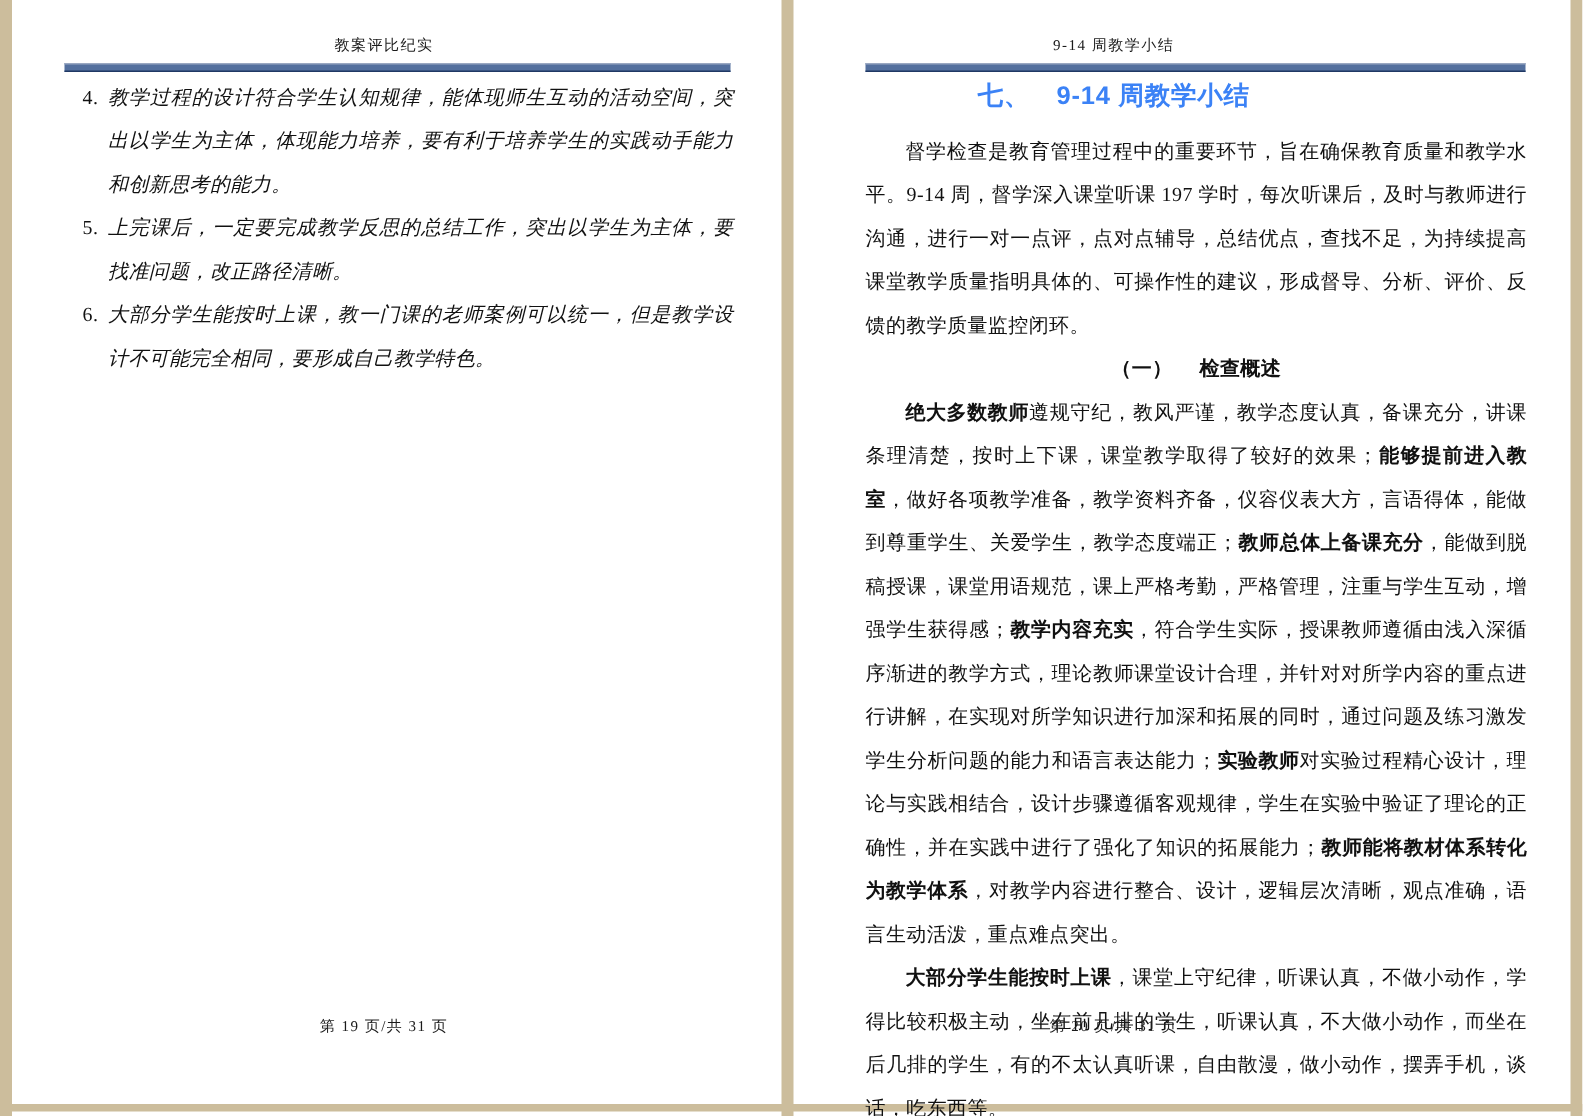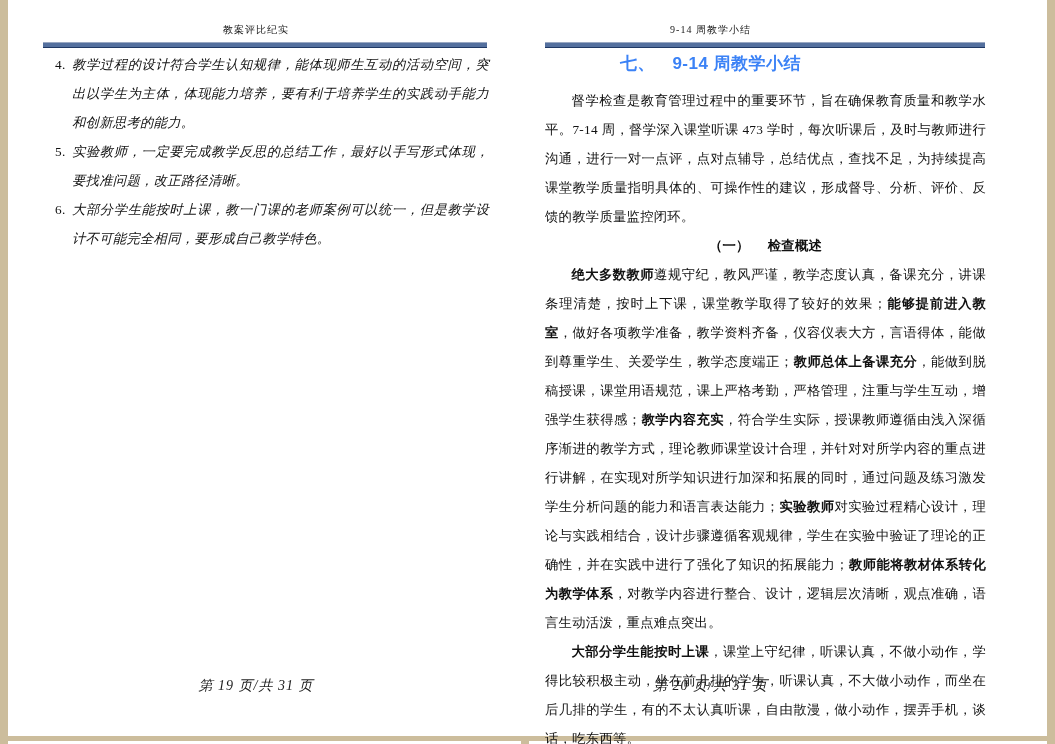"9-14 周教学小结" .page-right { left: 504px -> 536px }
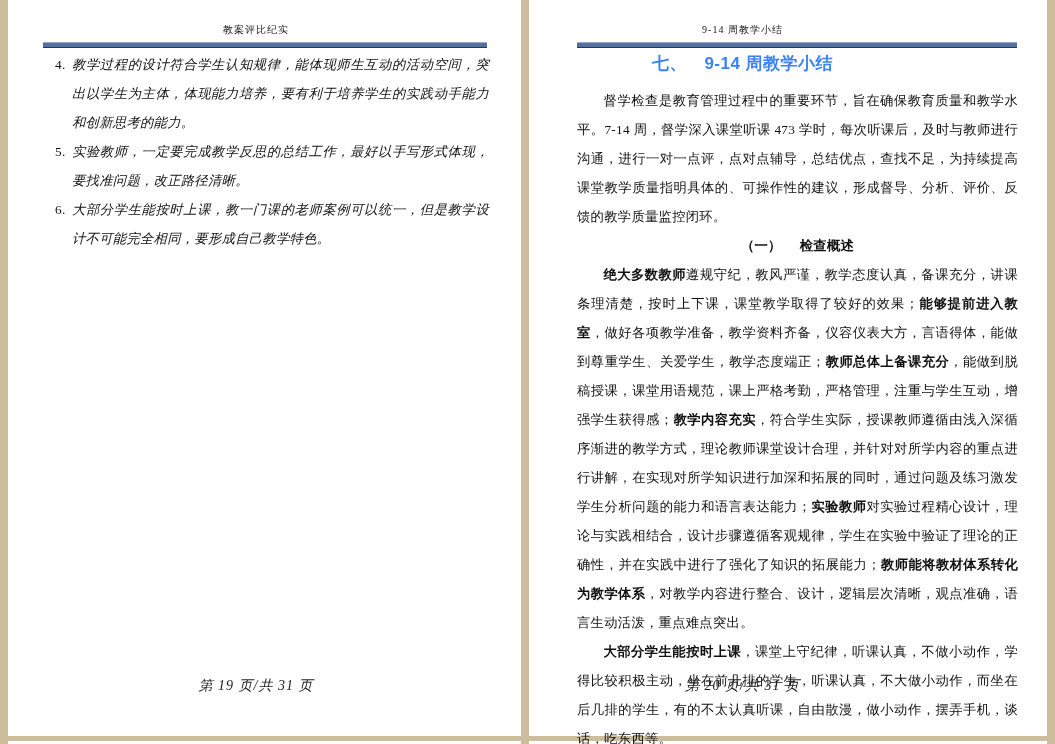"督学检查是教育管理过程中的重要环节，旨在确保教育质量和教学水平。7-14" span { text: 7-14 周，督学深入课堂听课 473 -> 9-14 周，督学深入课堂听课 197 }
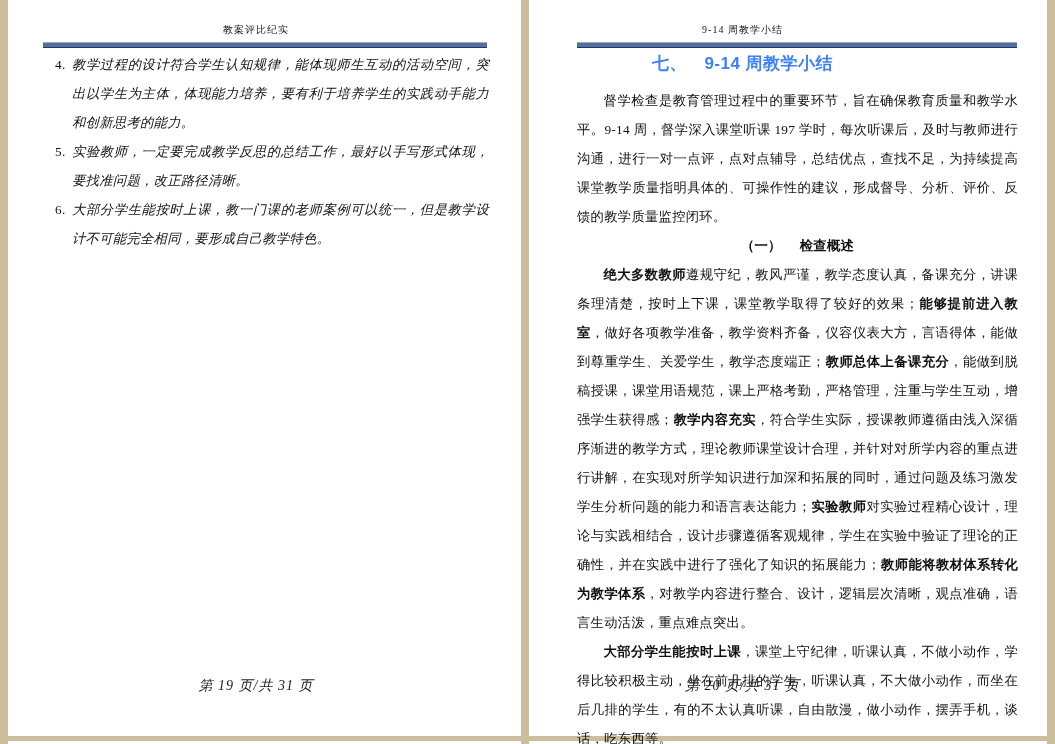"实验教师，一定要完成教学反思的总结工作，最好以手写形式体现，要找准问题，改正路径" span.litext { text: 实验教师，一定要完成教学反思的总结工作，最好以手写形式体现 -> 上完课后，一定要完成教学反思的总结工作，突出以学生为主体 }
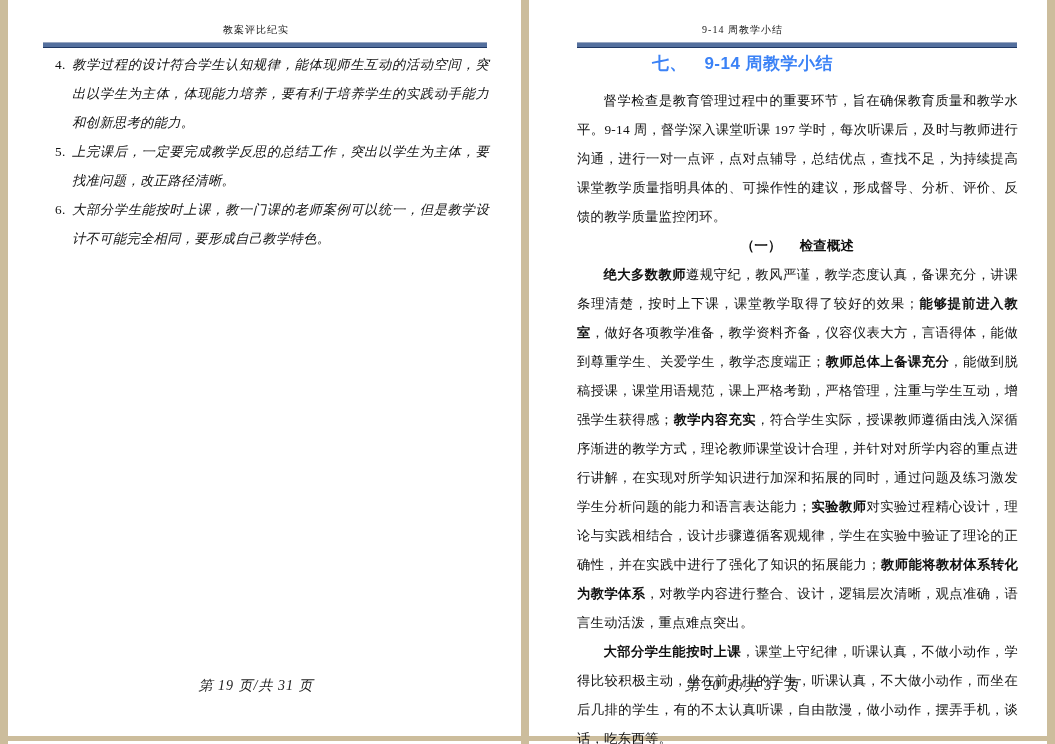"第 19 页/共 31 页" .page-footer { font-size: 14px -> 10px; font-style: italic -> none }
